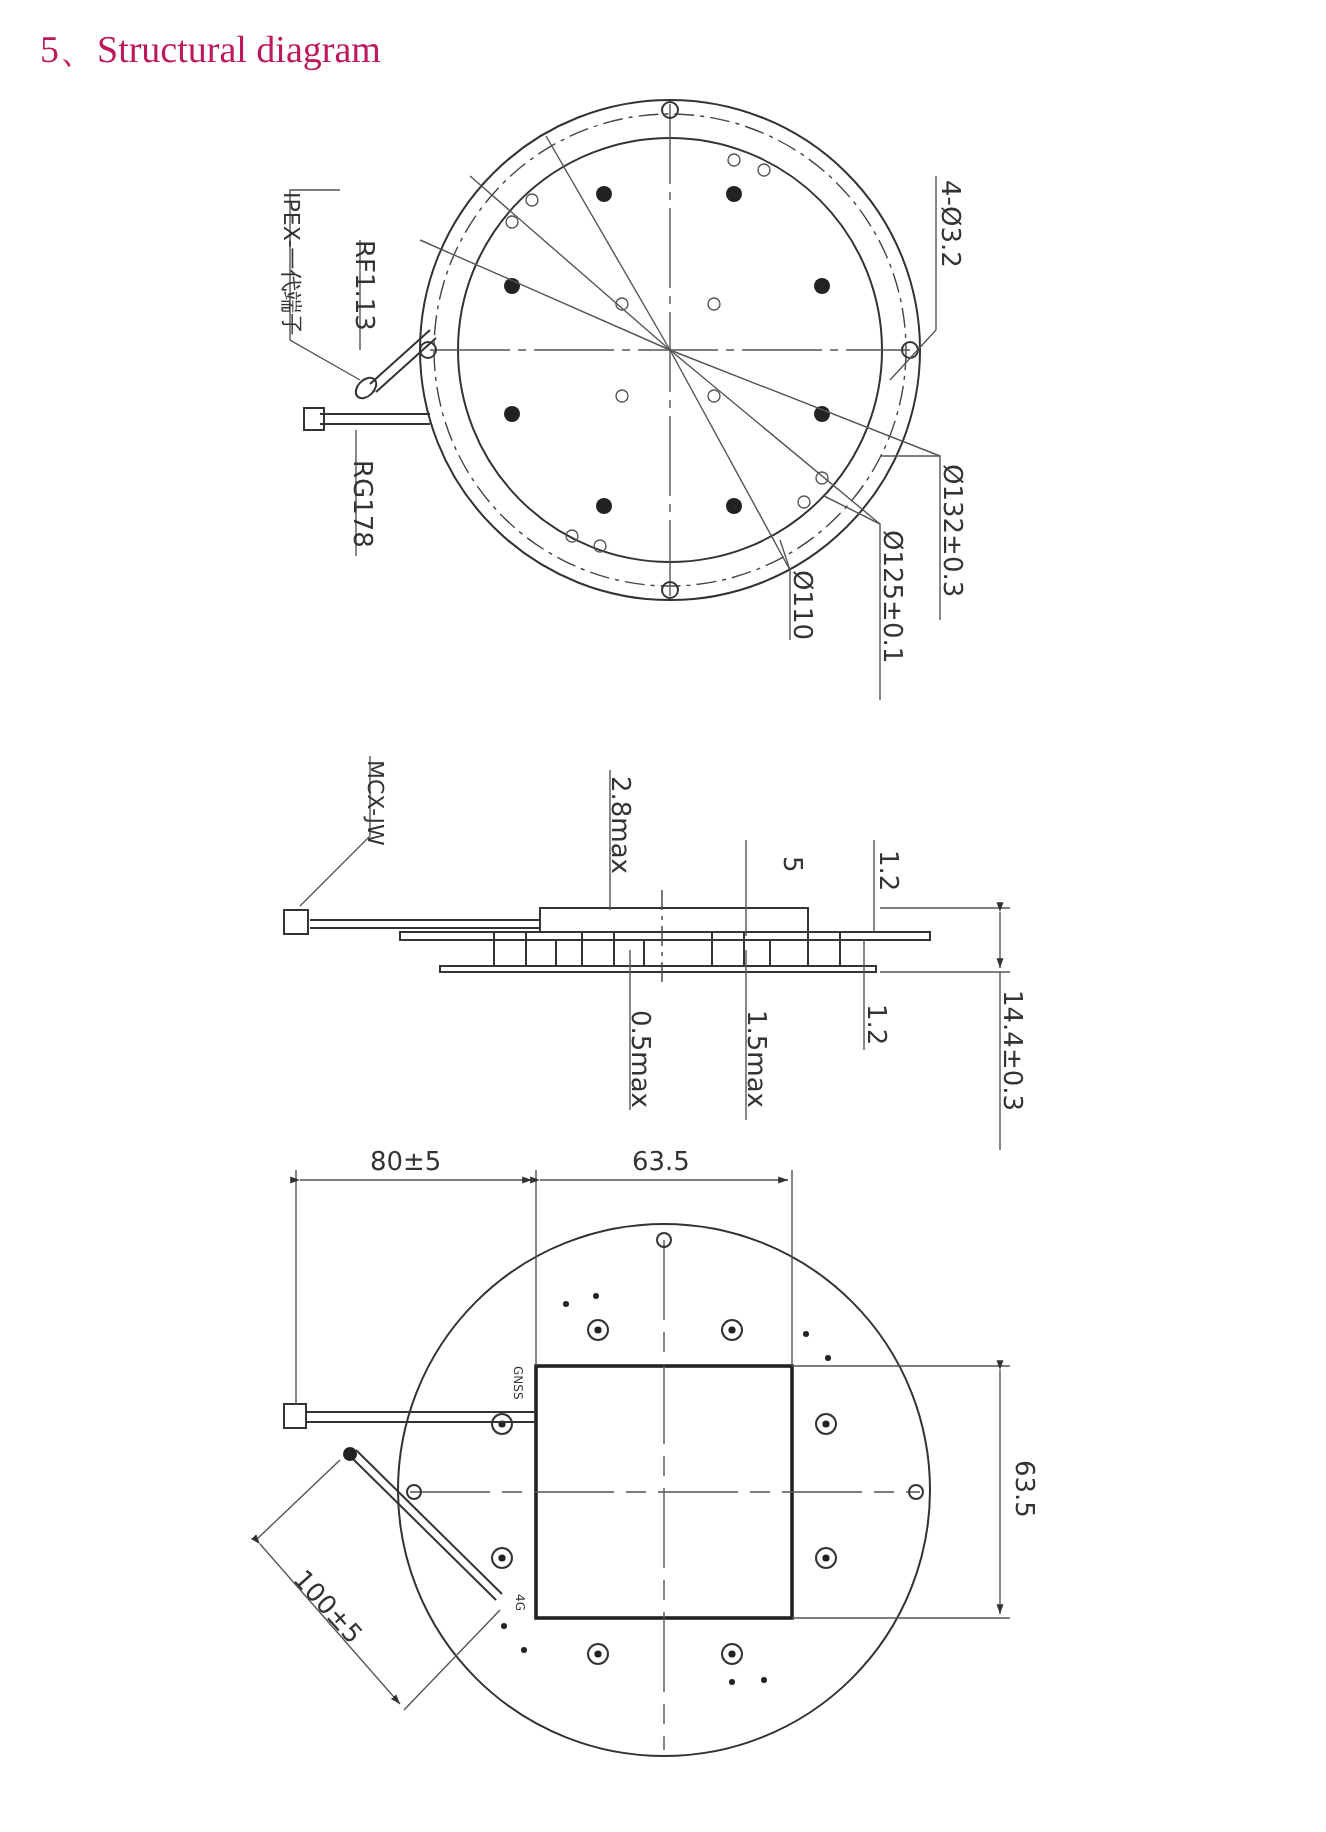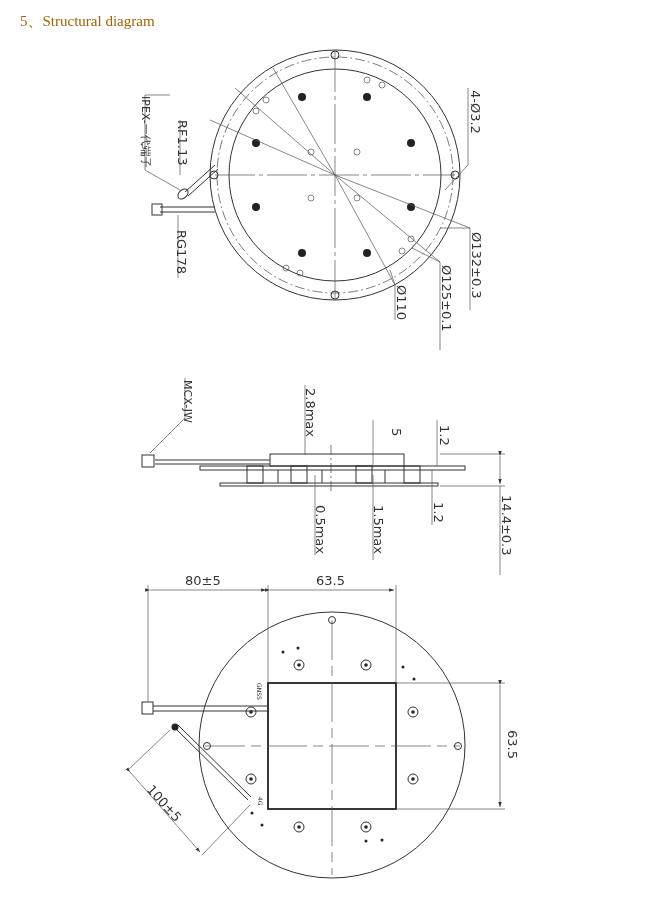"5、Structural diagram" .title { color: #a16207 -> #be185d; font-size: 15px -> 19px }
